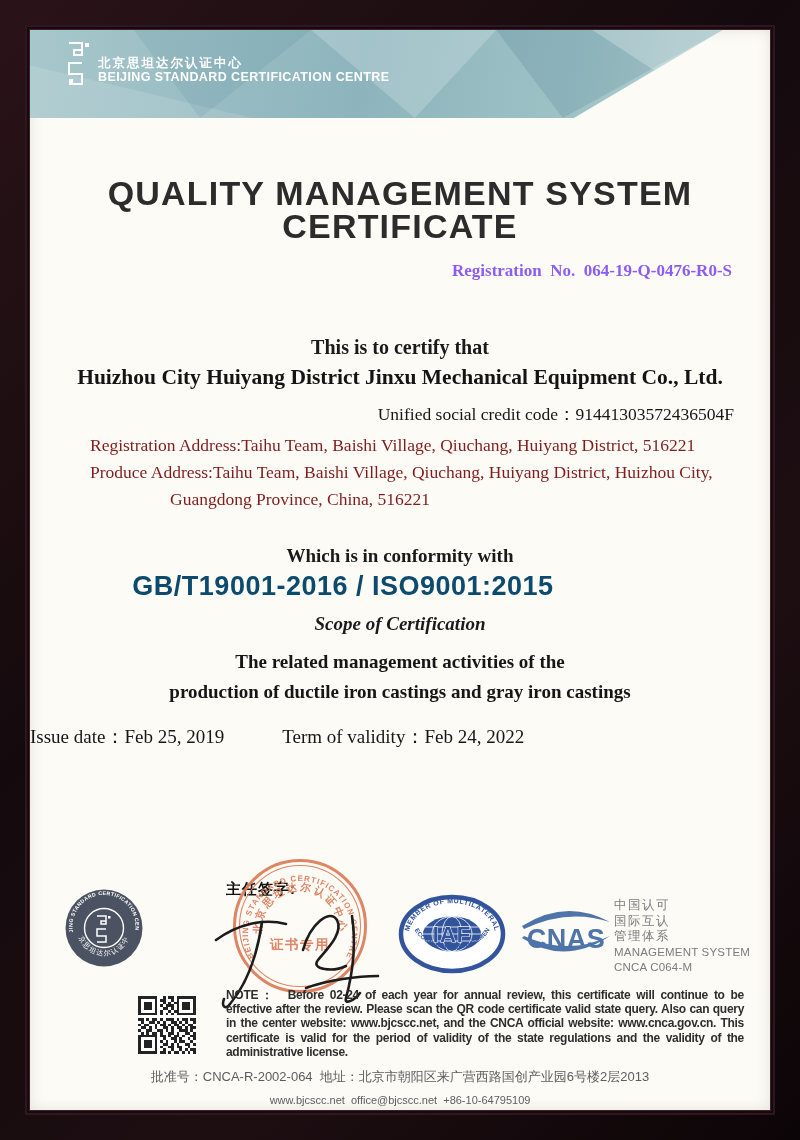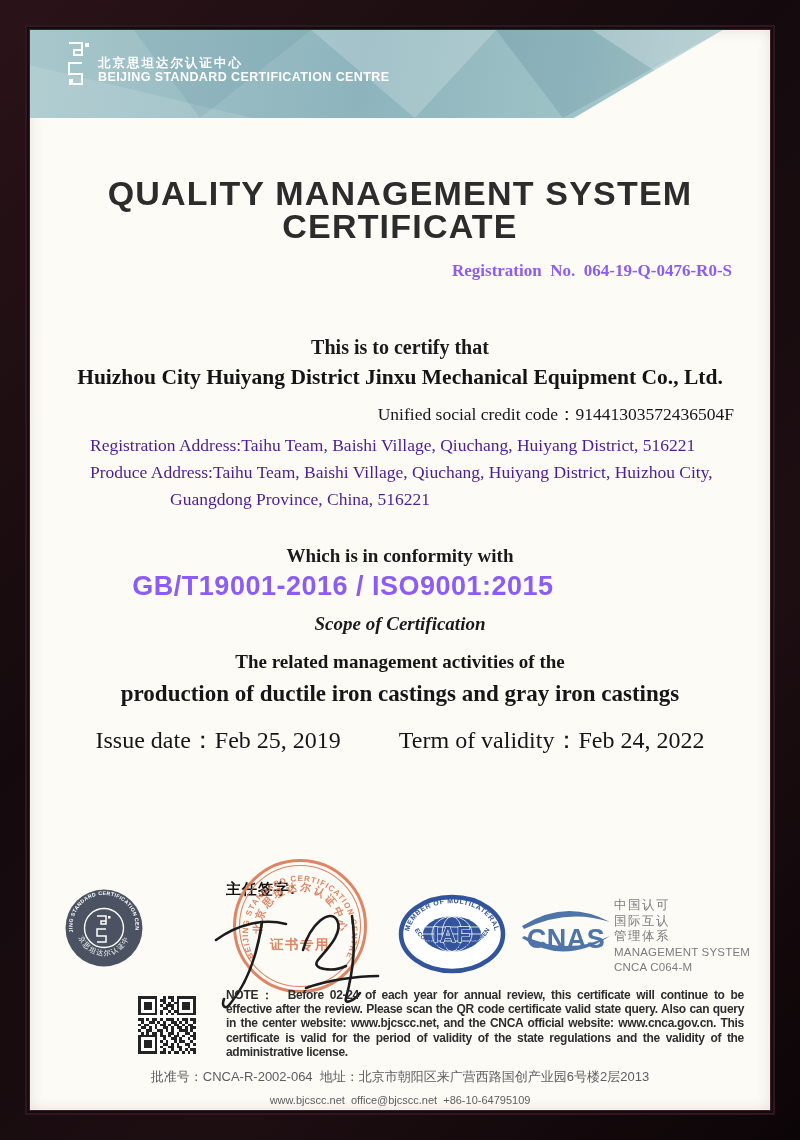"Registration Address:Taihu Team, Baishi" .addr { color: #4c1d95 -> #7f1d1d }
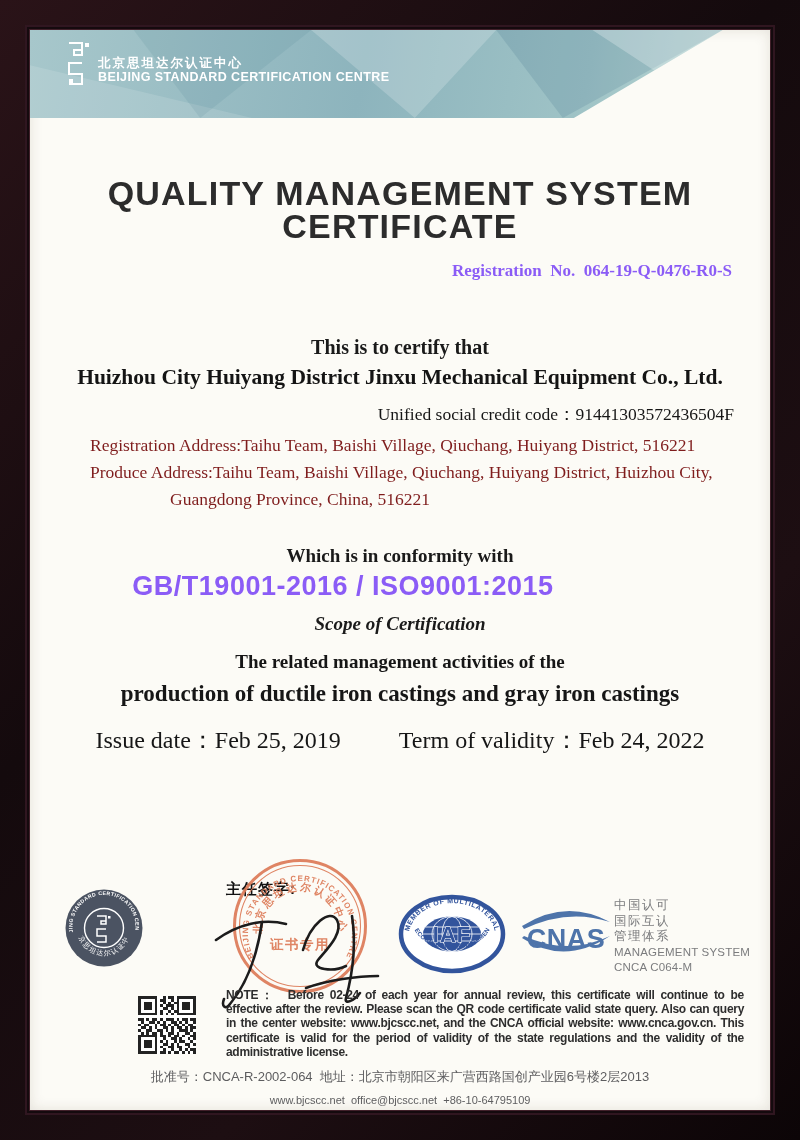"GB/T19001-2016 / ISO9001:2015" .standard { color: #8b5cf6 -> #0c4a6e }
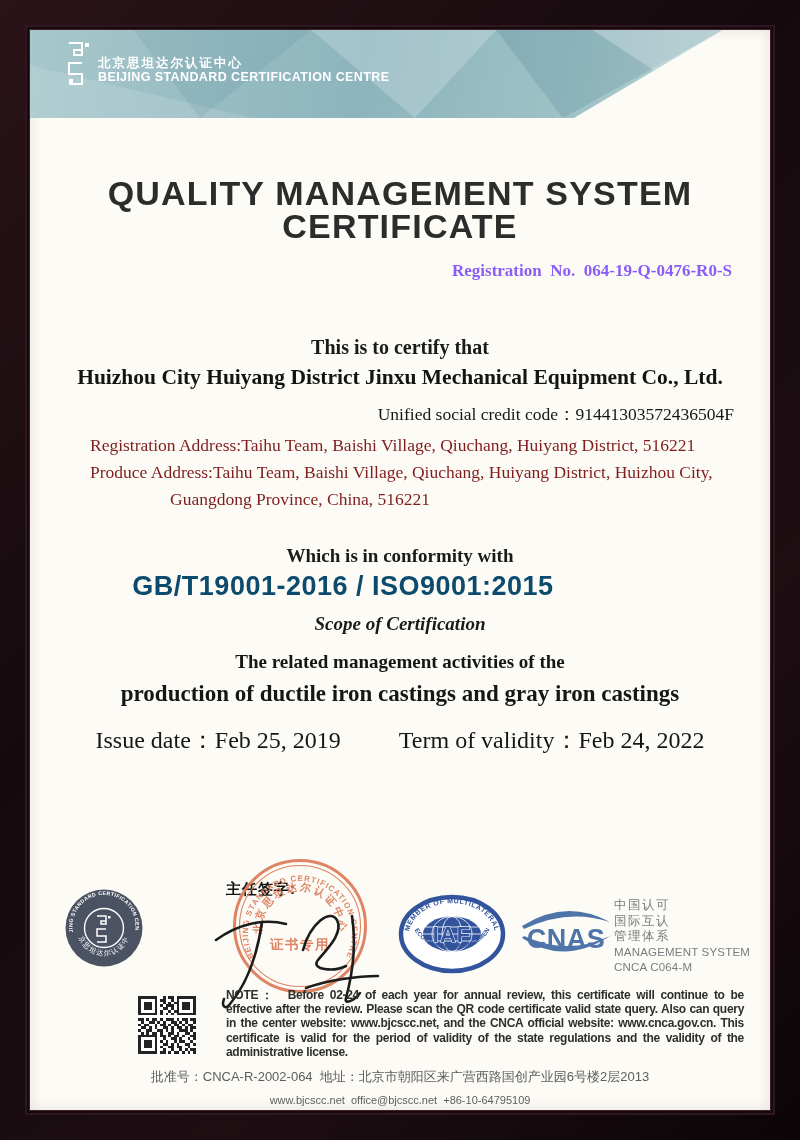"production of ductile iron castings" .scope-l2 { font-size: 23px -> 19px }
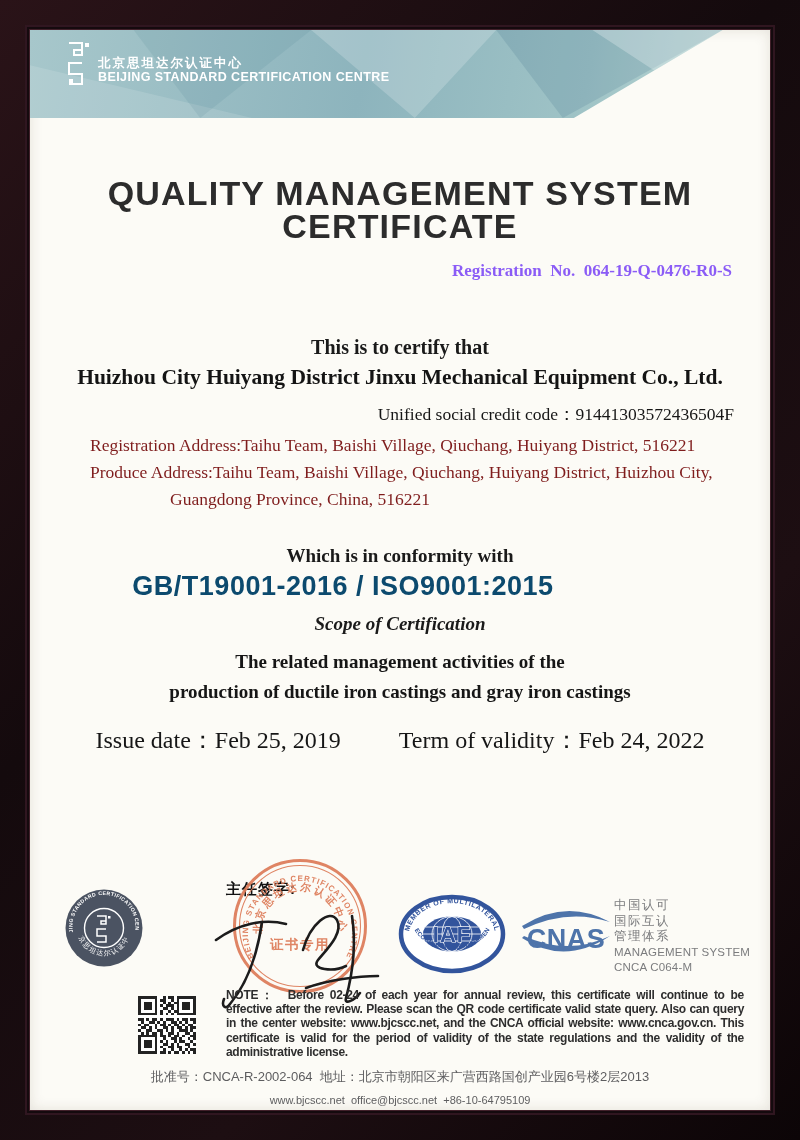"Issue date：Feb 25, 2019" .dates { font-size: 24px -> 19px; justify-content: center -> flex-start }
